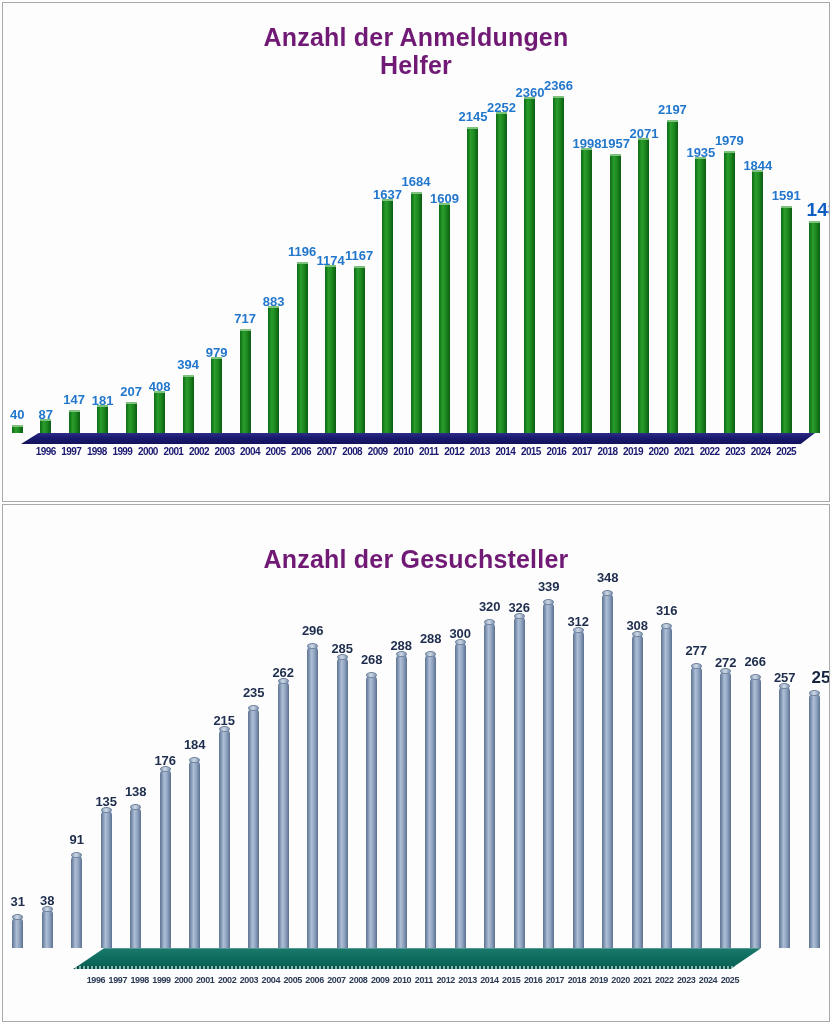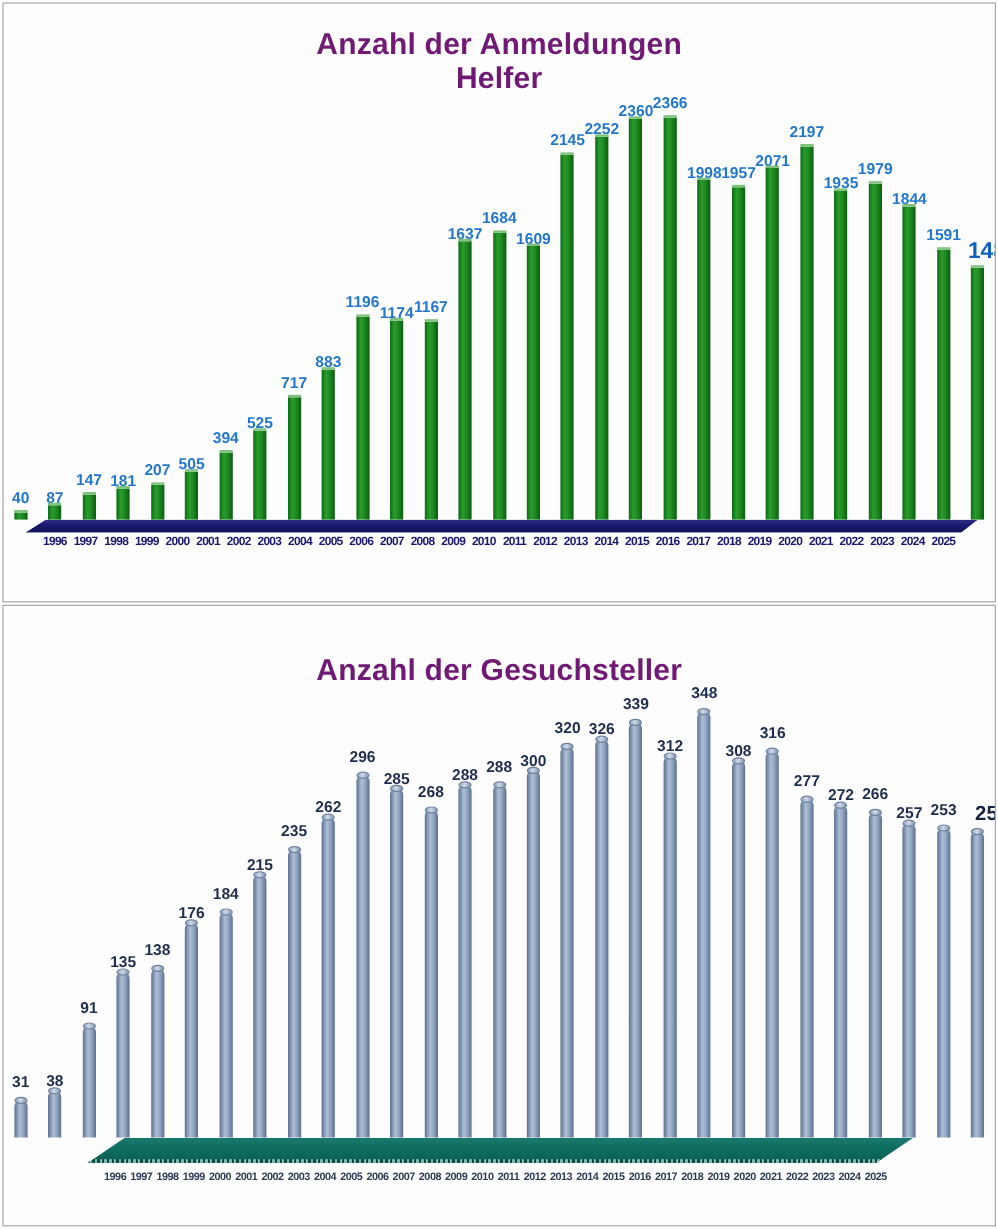"525" span.bar-value { text: 525 -> 979 }
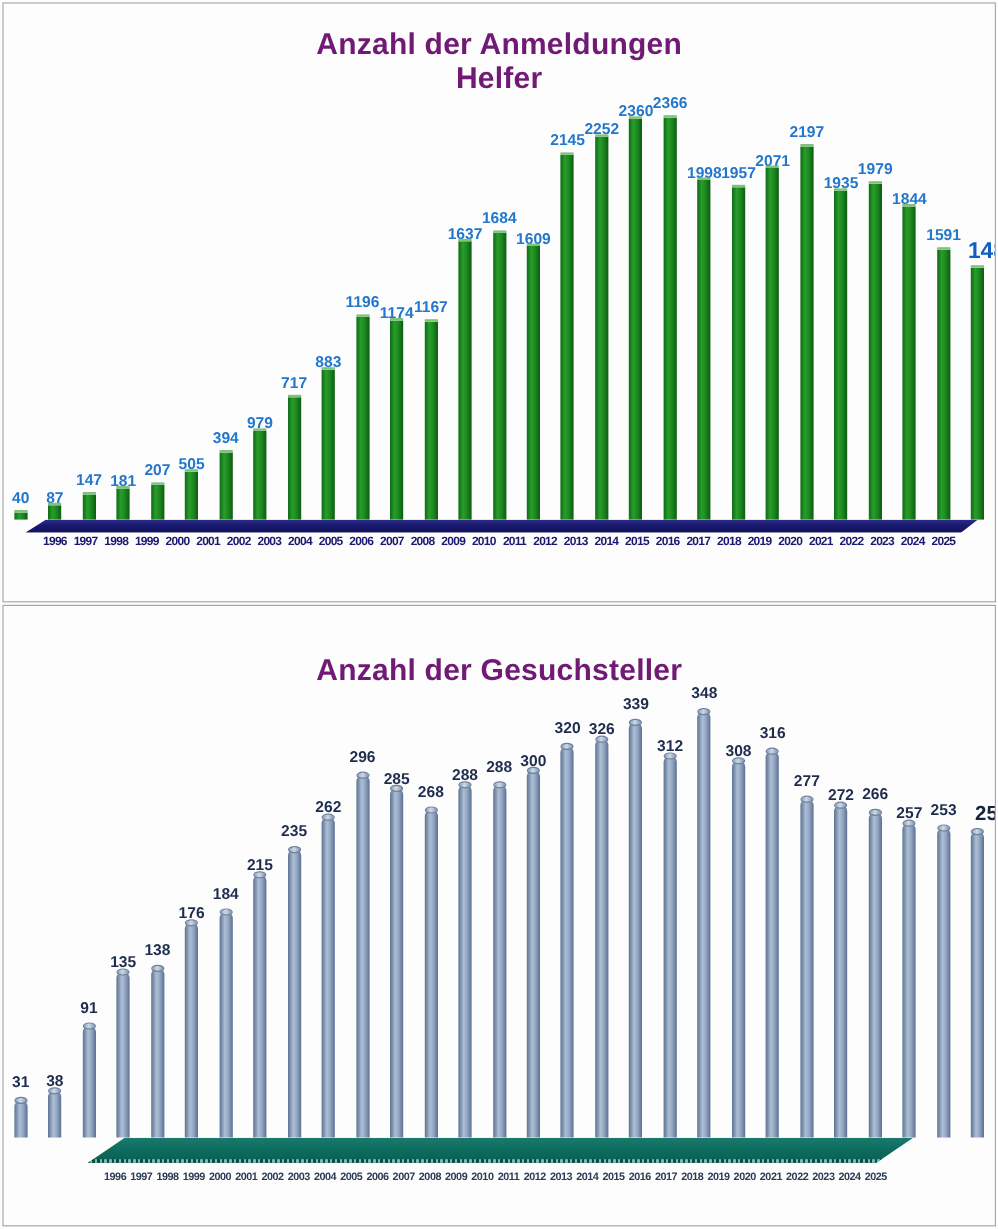"505" span.bar-value { text: 505 -> 408 }
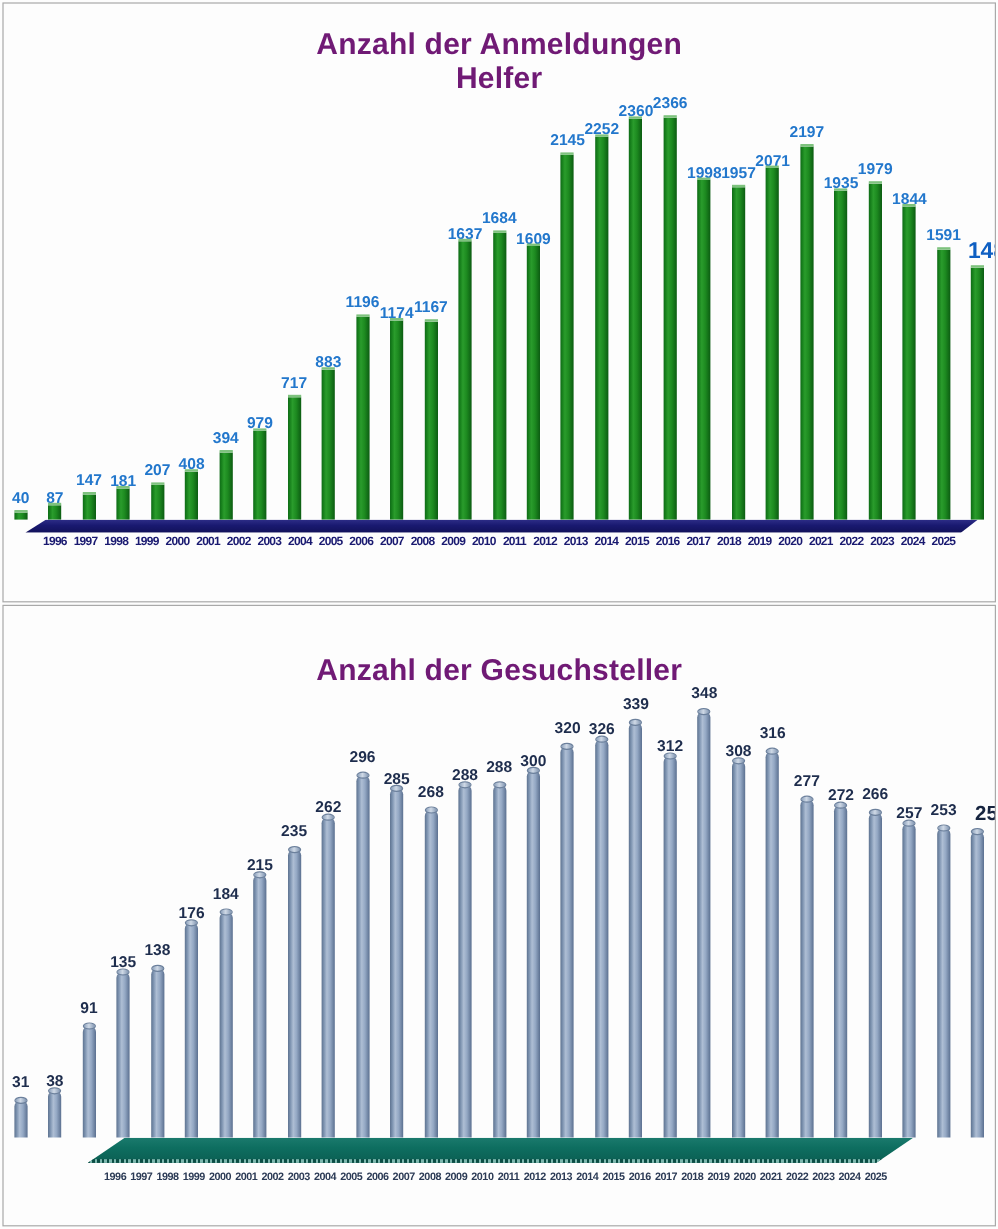"253" div.bar-slot { html: <div> <span>253</span> <div></div> </div> -> none }
